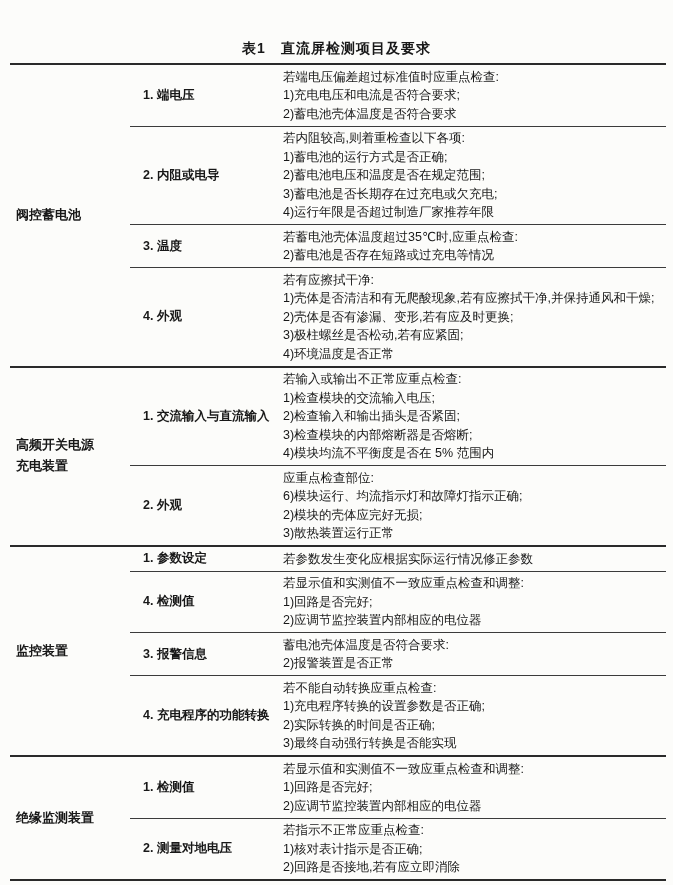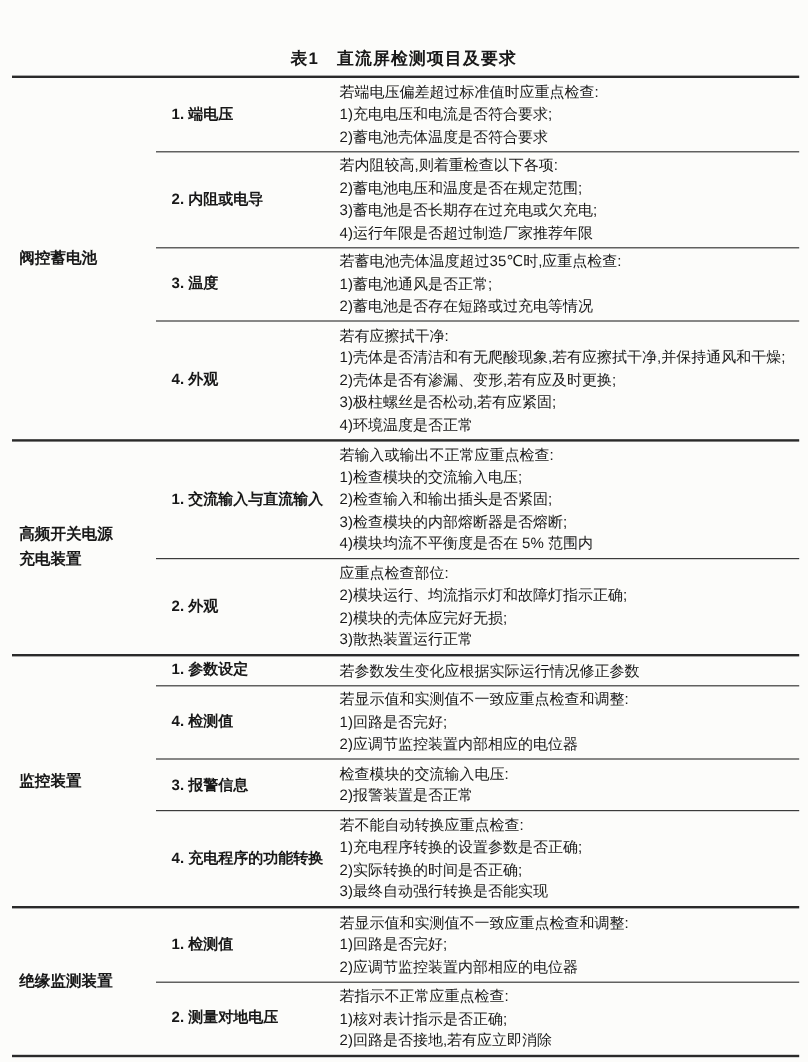"1)蓄电池的运行方式是否正确;" div.rline { html: none -> <div>1)蓄电池的运行方式是否正确;</div> }
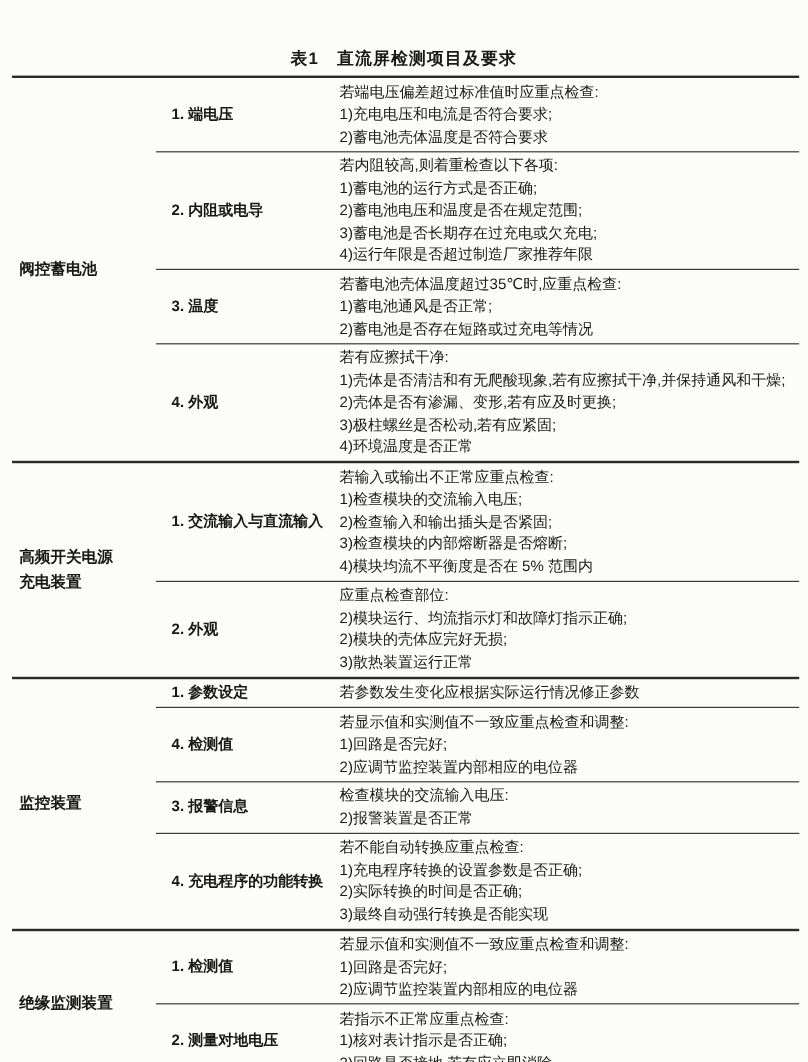"1)蓄电池通风是否正常;" div.rline { html: <div>1)蓄电池通风是否正常;</div> -> none }
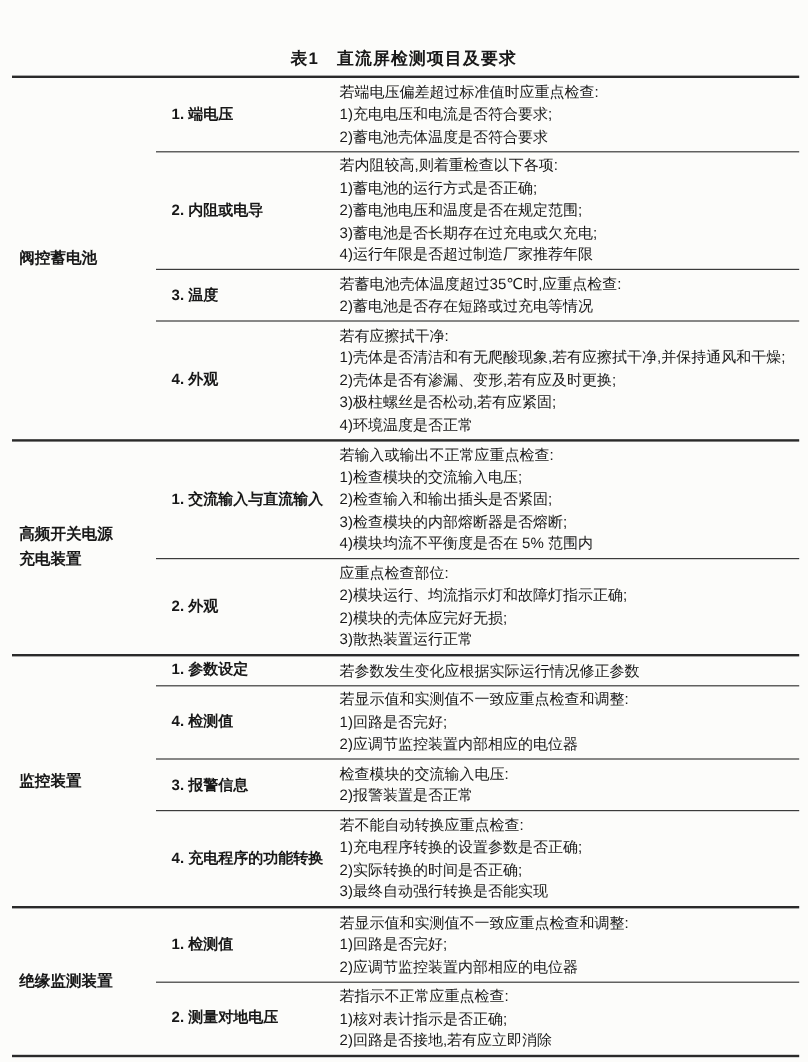"2)模块运行、均流指示灯和故障灯指示正确;" div.rline { text: 2 -> 6 }
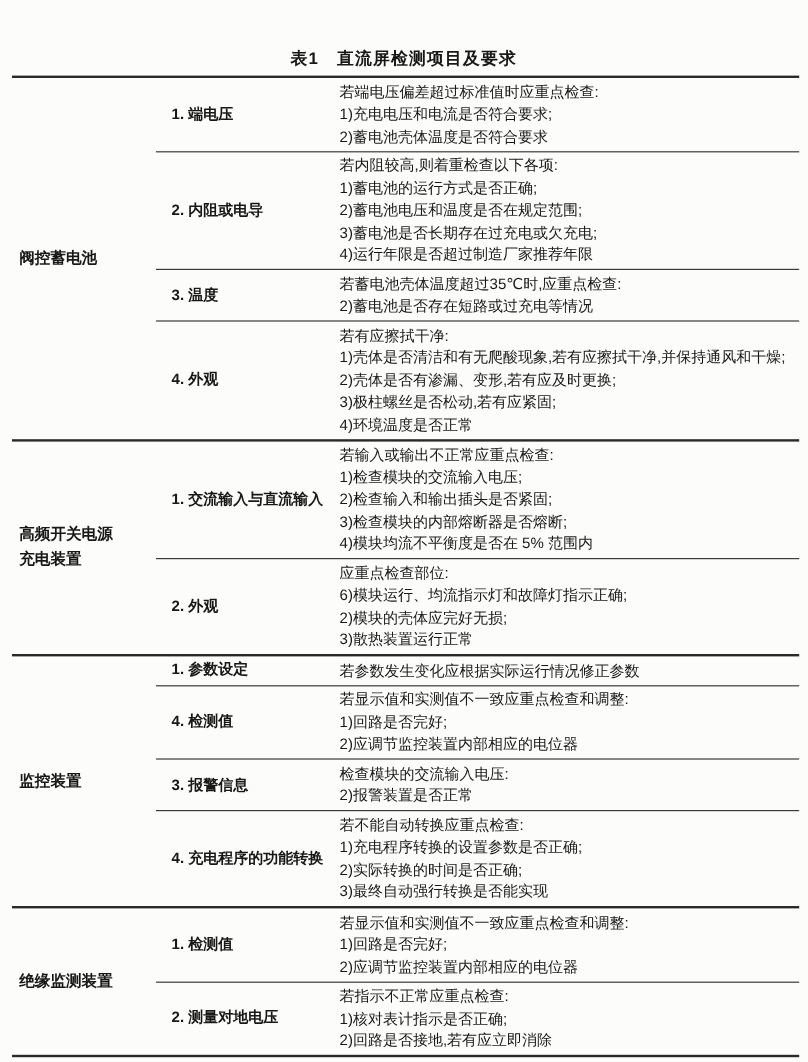"检查模块的交流输入电压:" div.rline { text: 检查模块的交流输入电压 -> 蓄电池壳体温度是否符合要求 }
